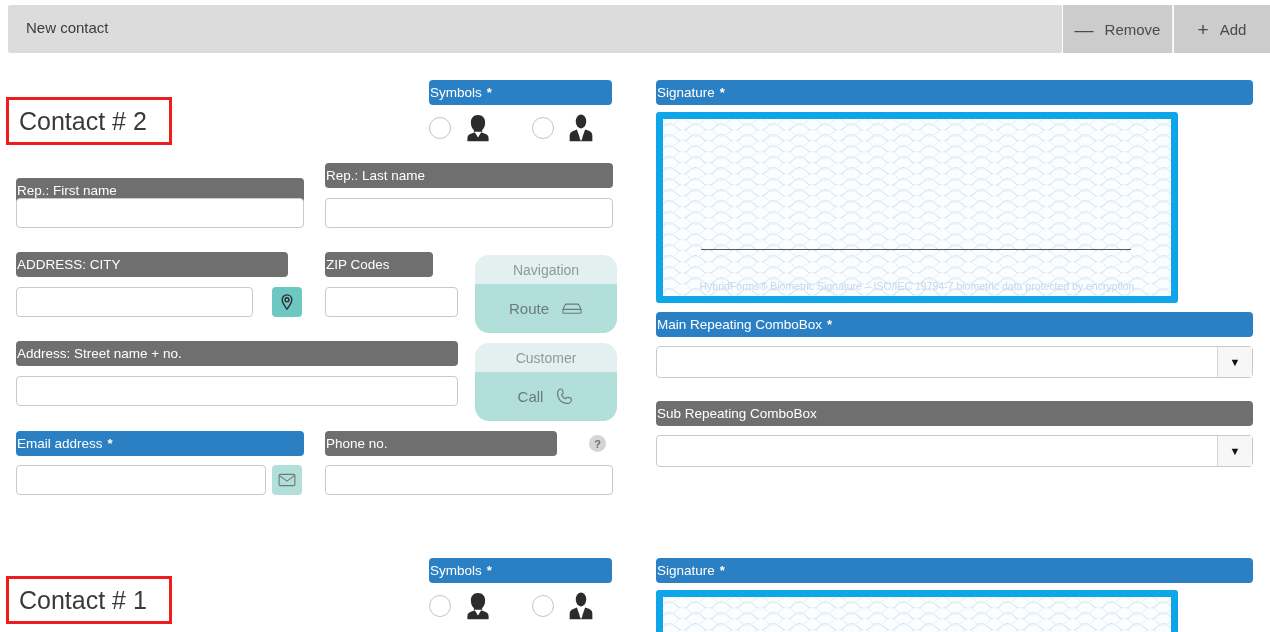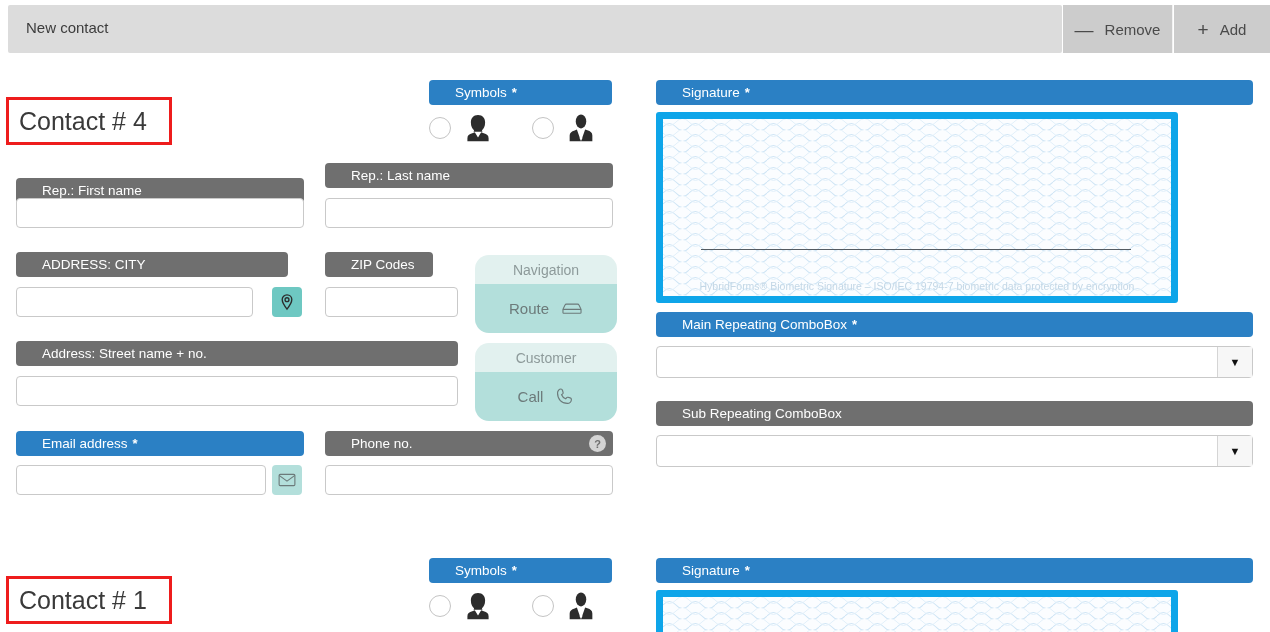"Symbols" .lbl { padding: 0 26px -> 0 1px }
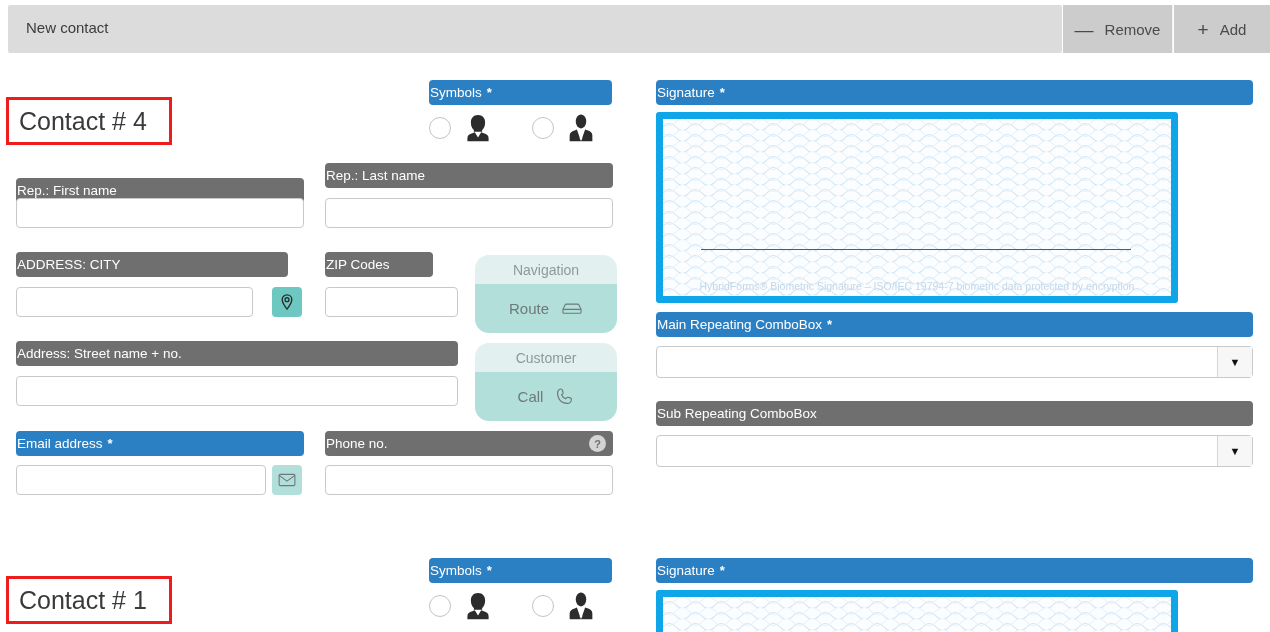"Contact # 4" div.contact-title { text: 4 -> 2 }
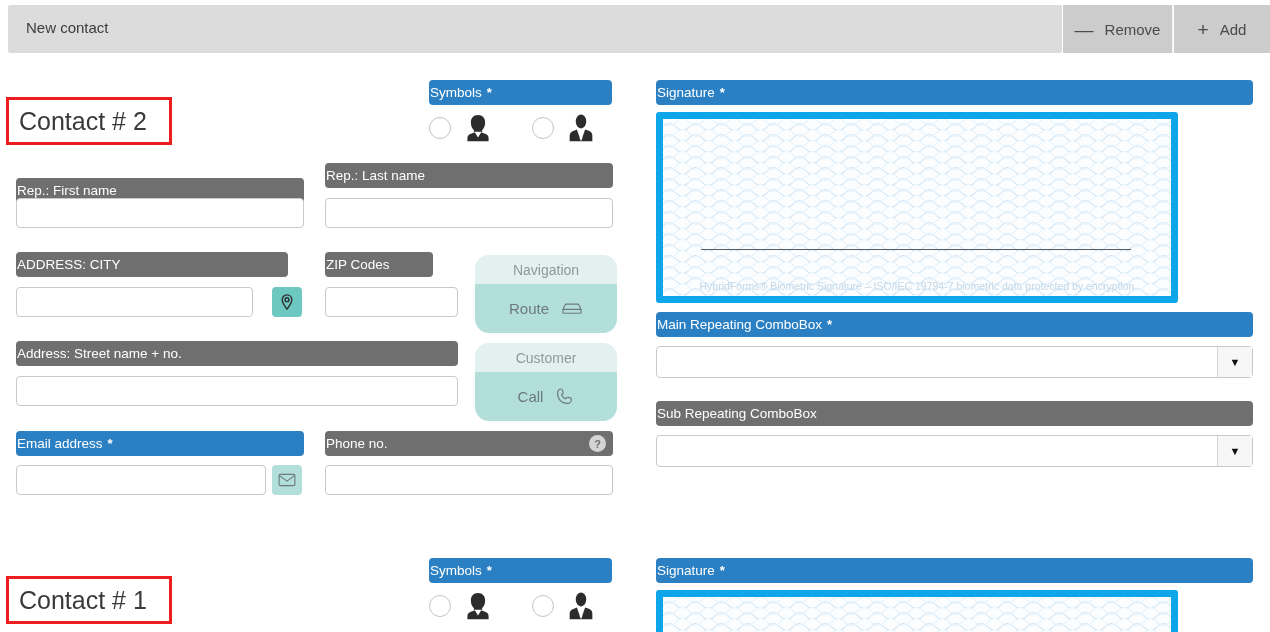"Phone no." div.lbl { width: 288px -> 232px }
